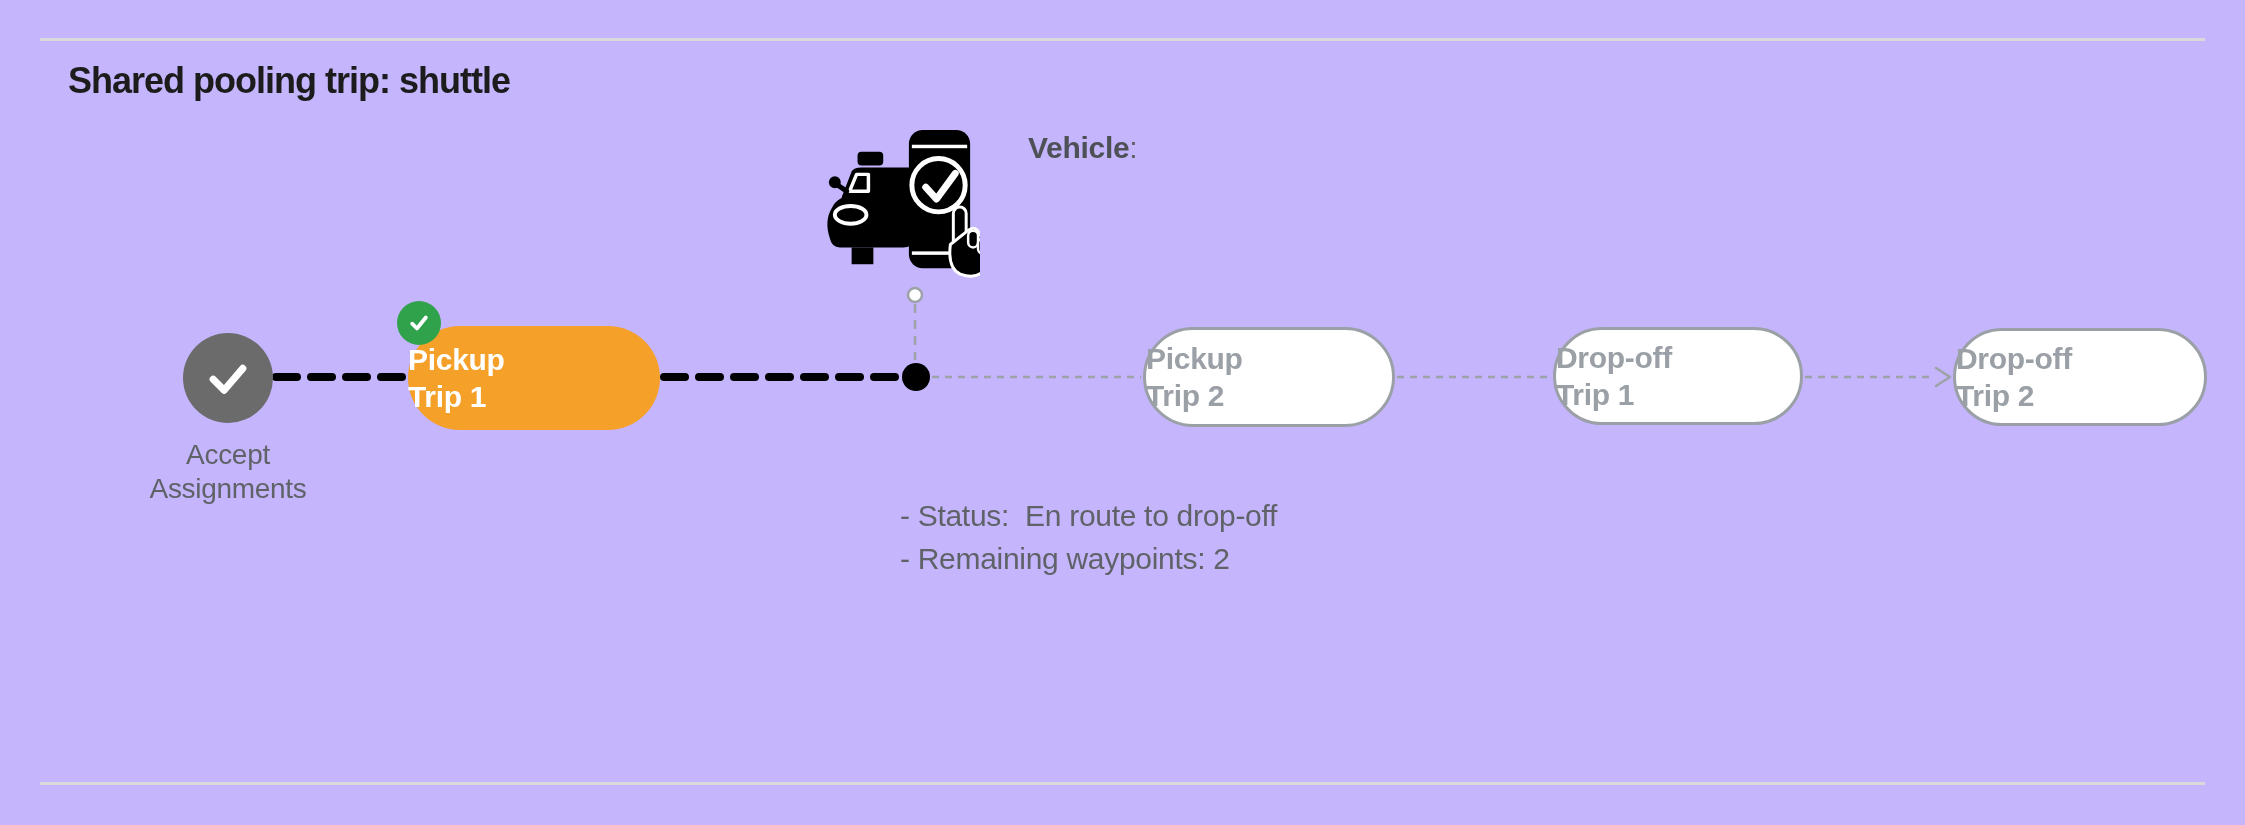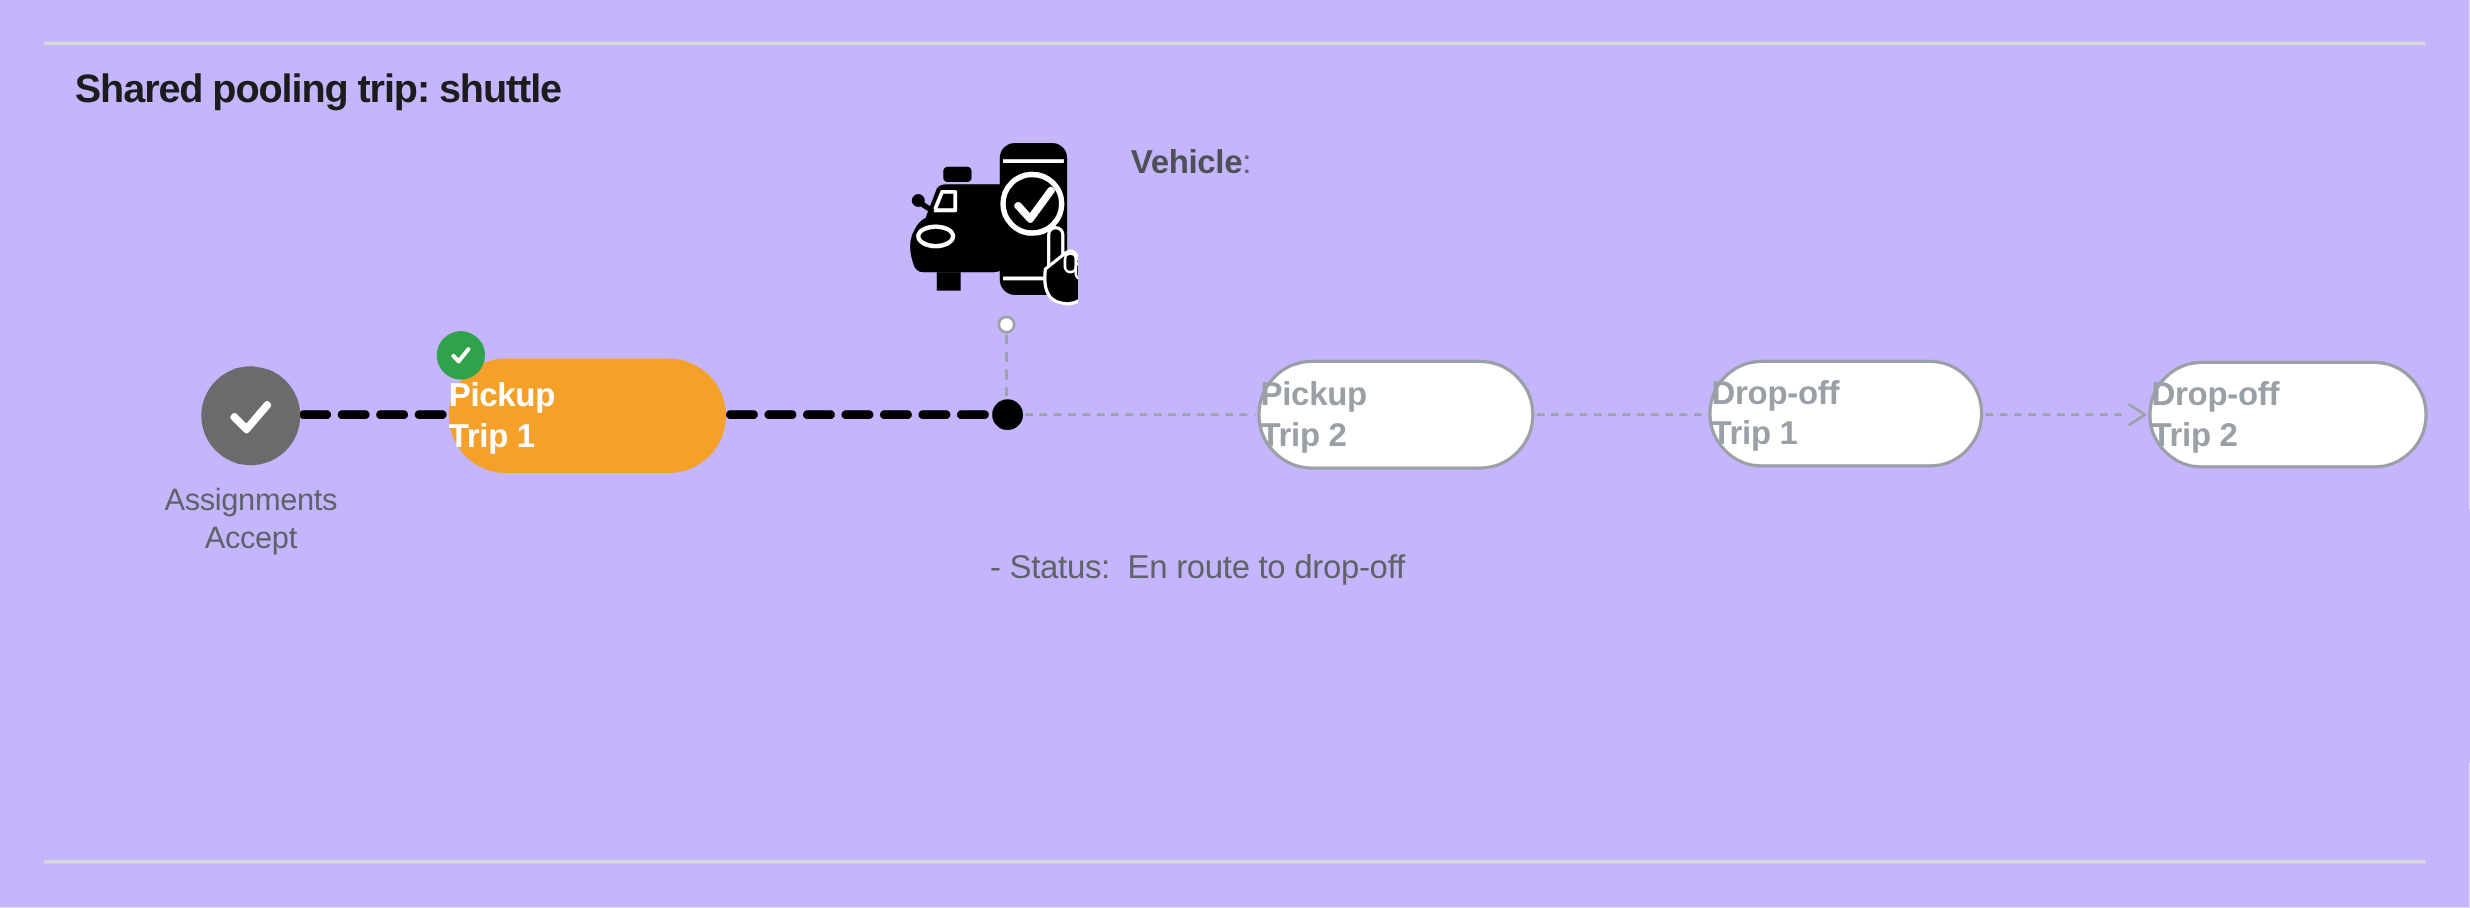"Assignments" div { order: before "Accept" -> after "Accept" }
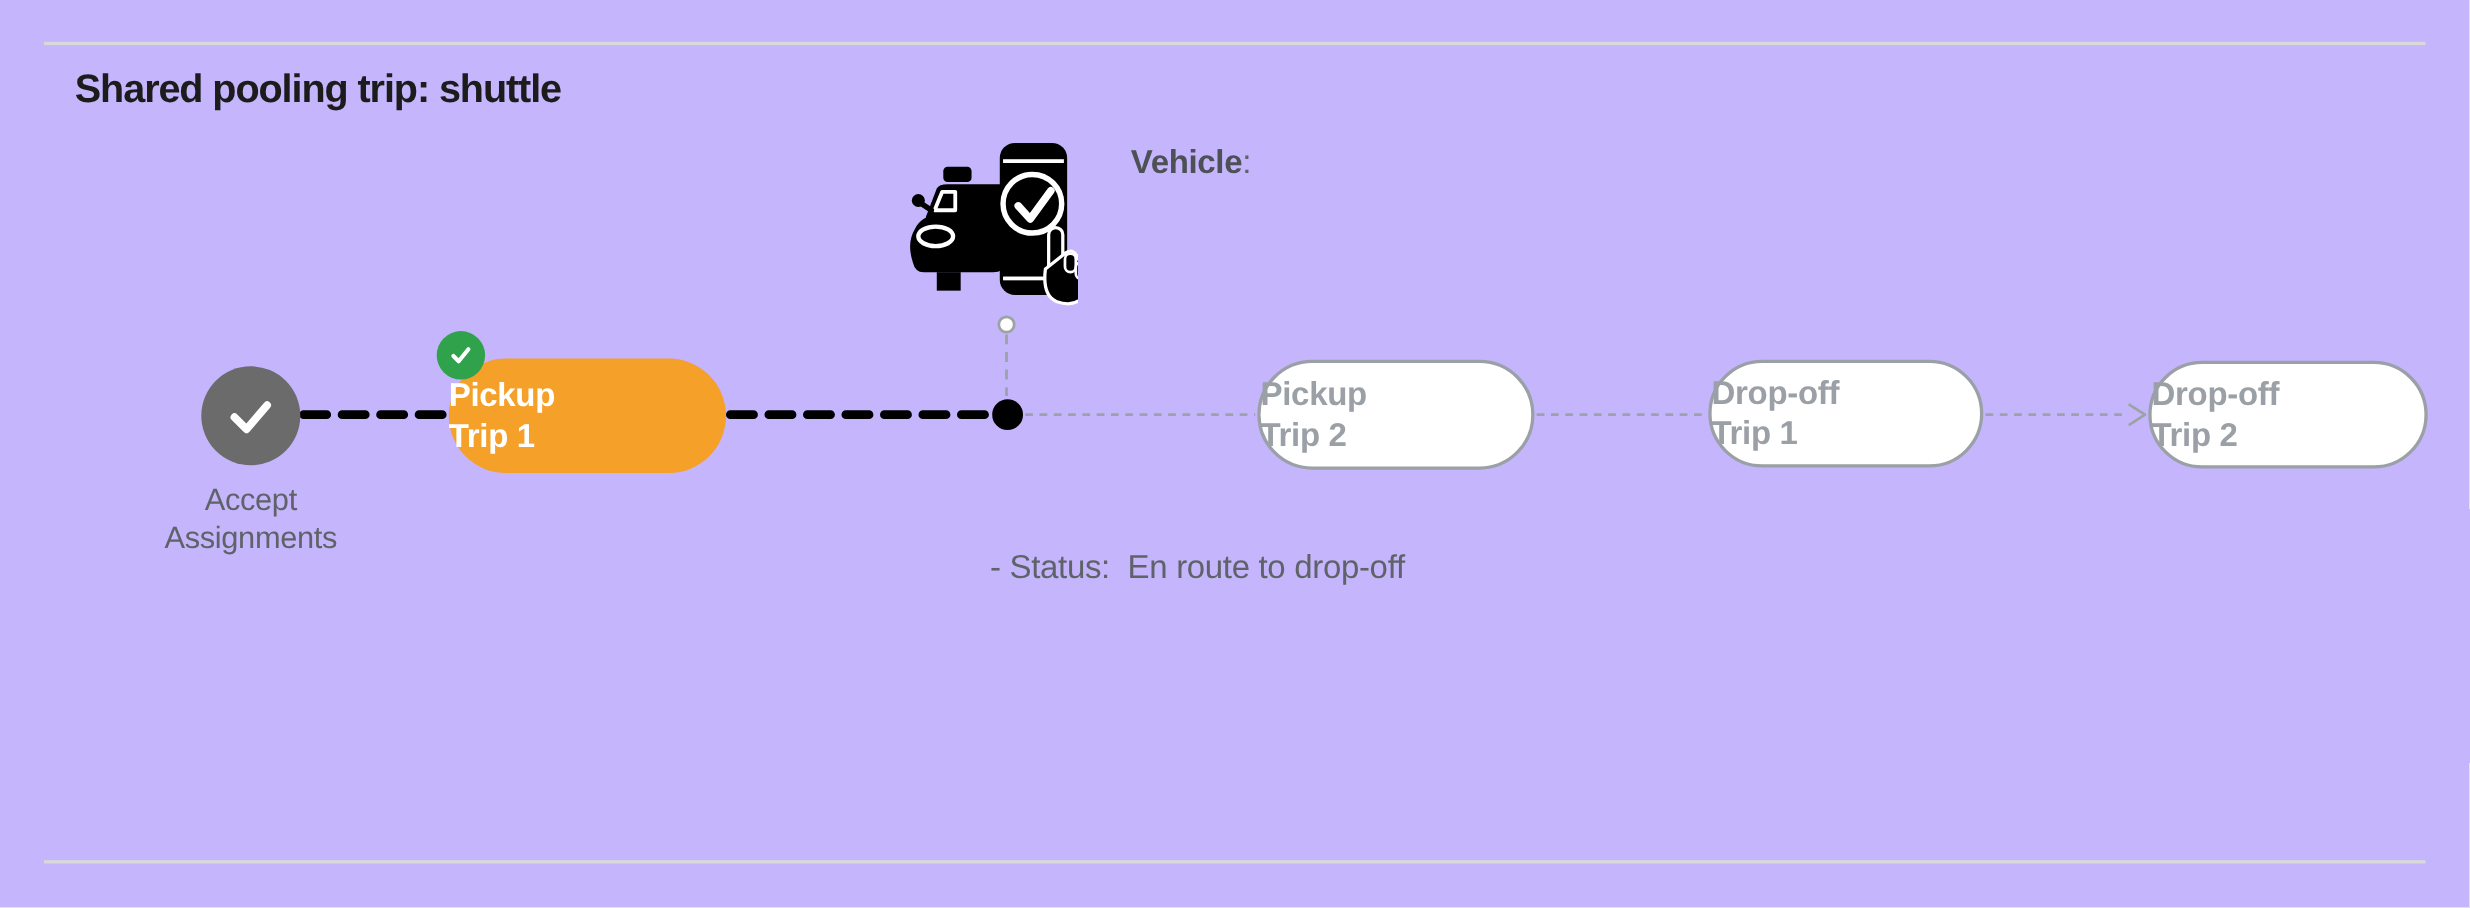"- Remaining waypoints: 2" div.pre { html: none -> <div>- Remaining waypoints: 2</div> }
